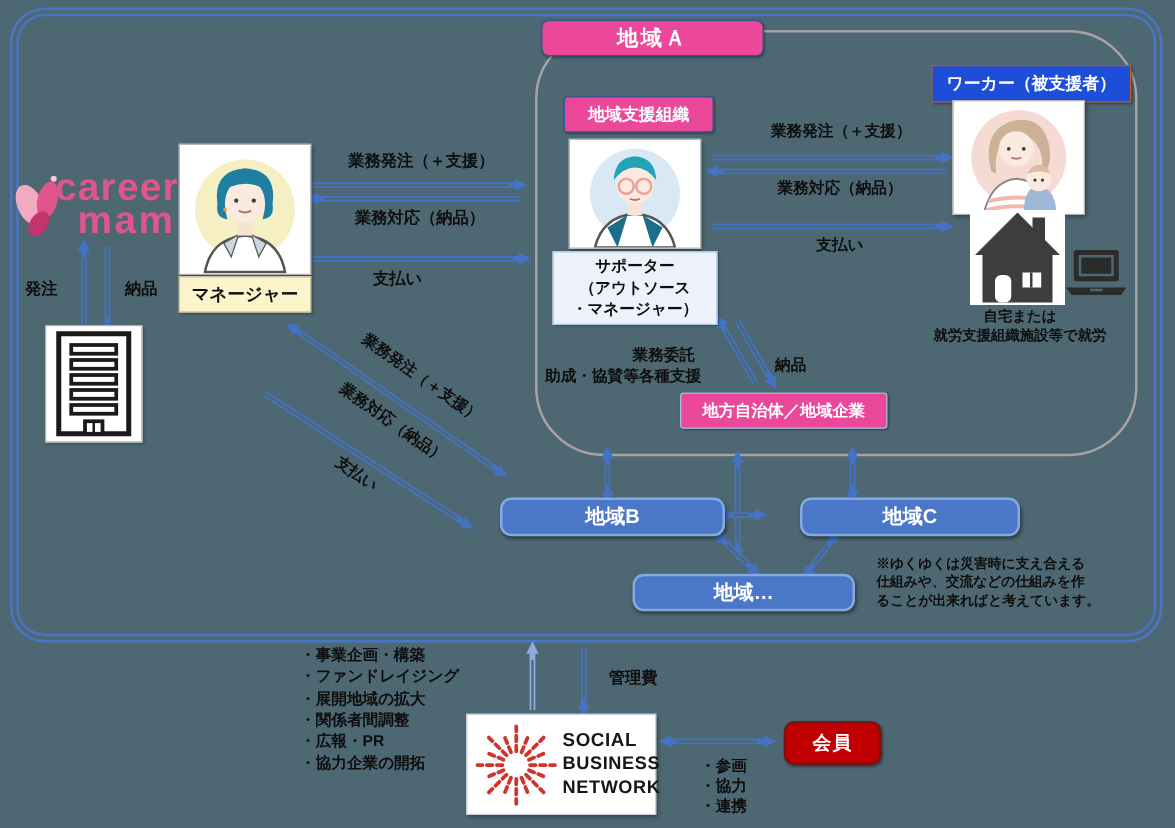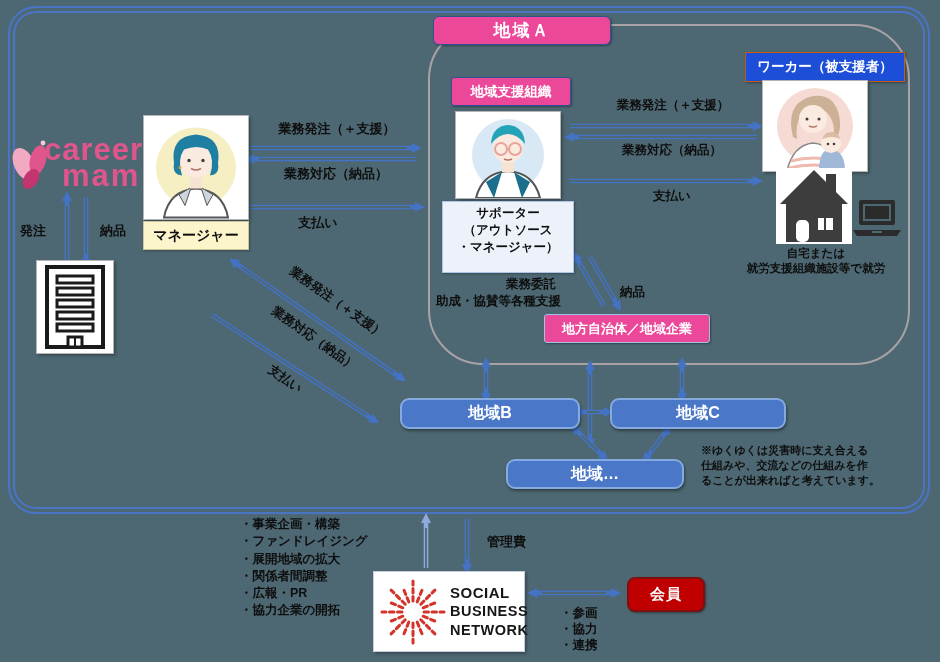"サポーター" div.abs { height: 72px -> 59px }
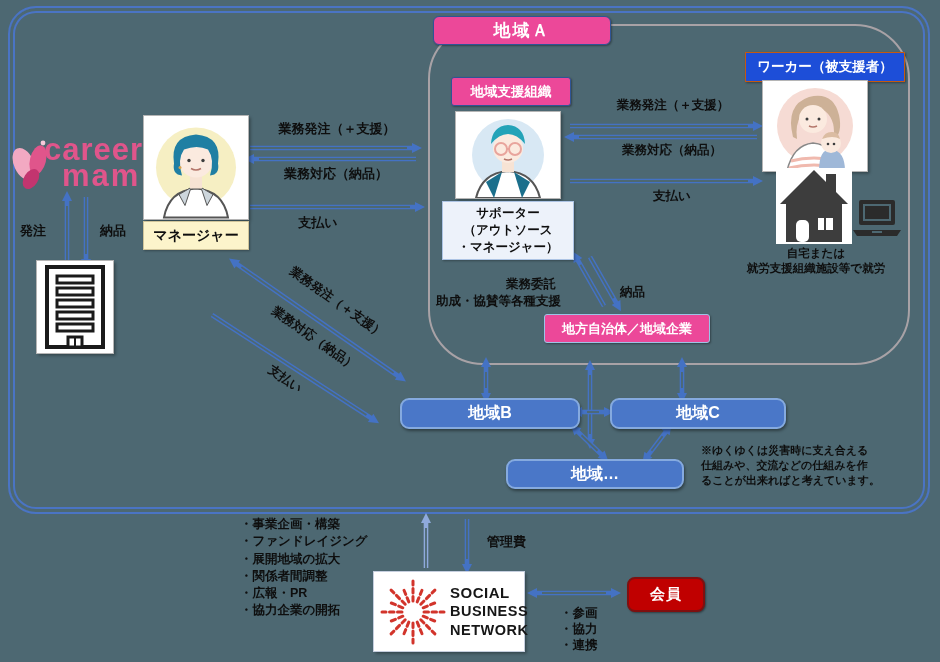"地域C" div.region-pill { left: 610px -> 640px }
